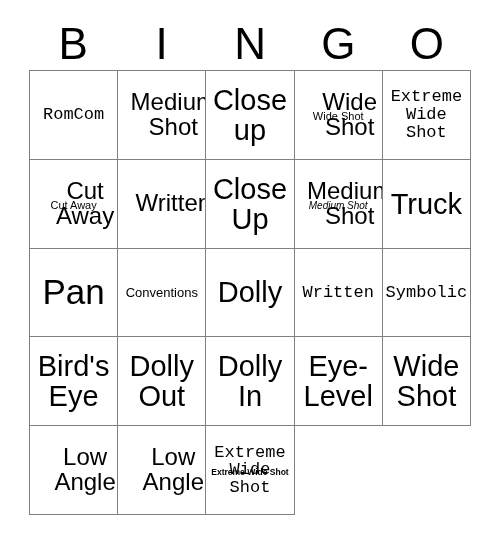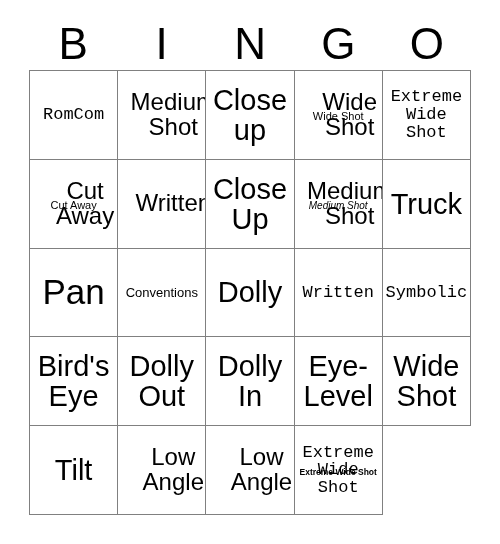"Tilt" div.cell { html: <div> <div>Tilt</div> </div> -> none }
